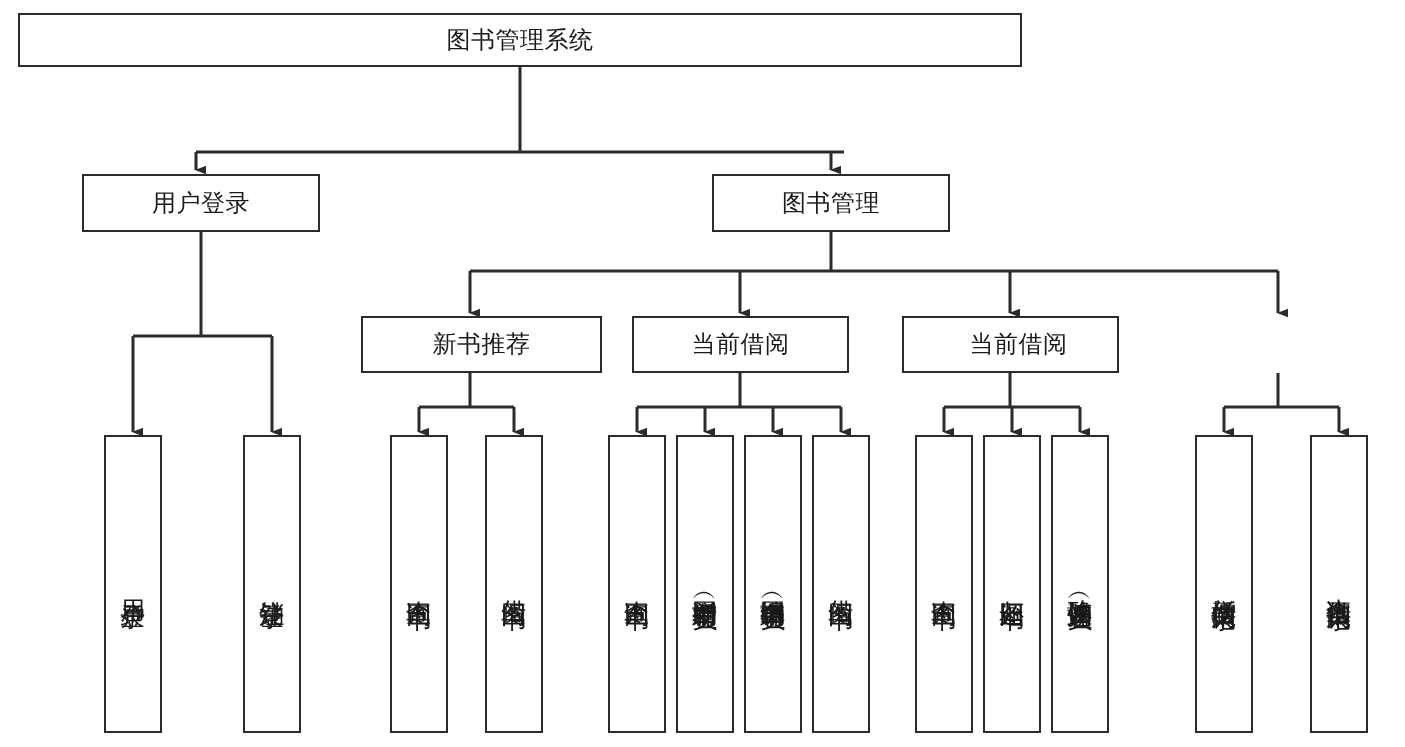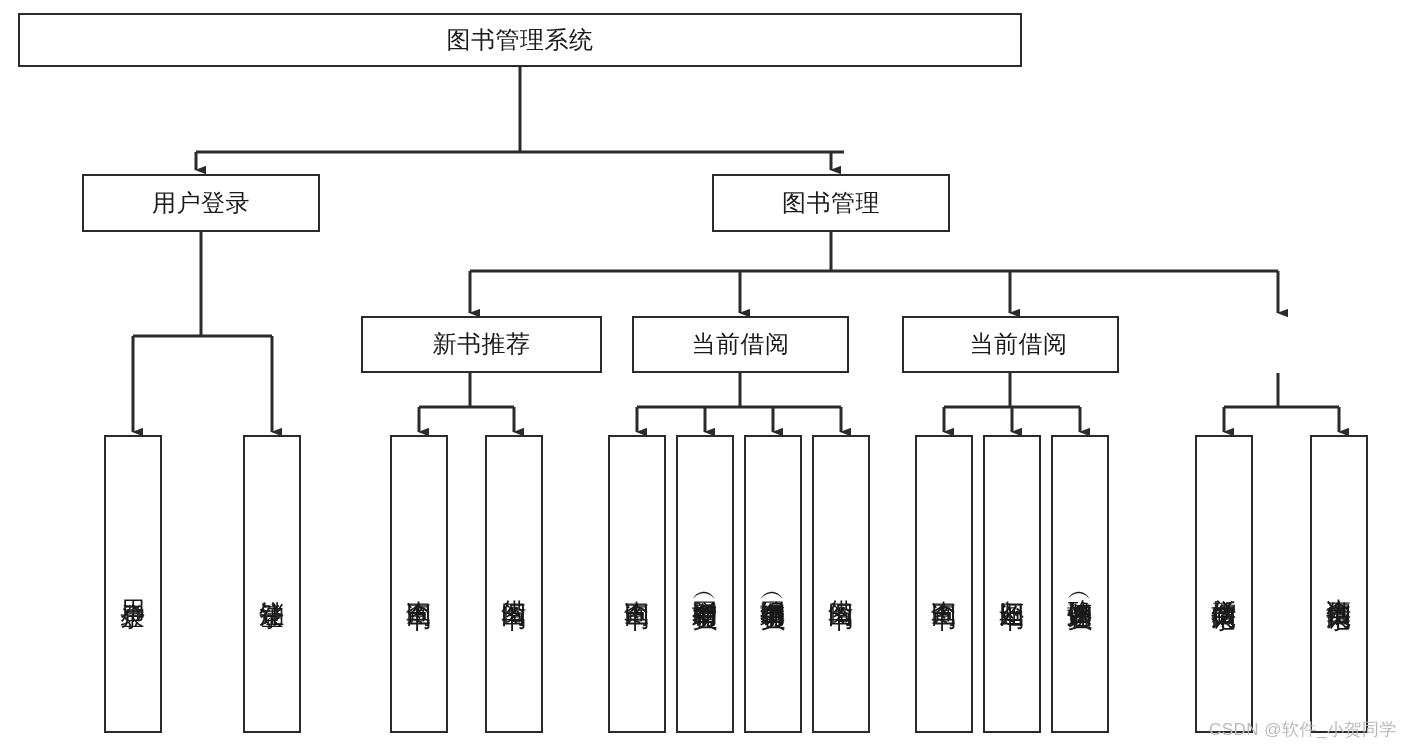"CSDN @软件_小贺同学" div { html: <div>CSDN @软件_小贺同学</div> -> none }
